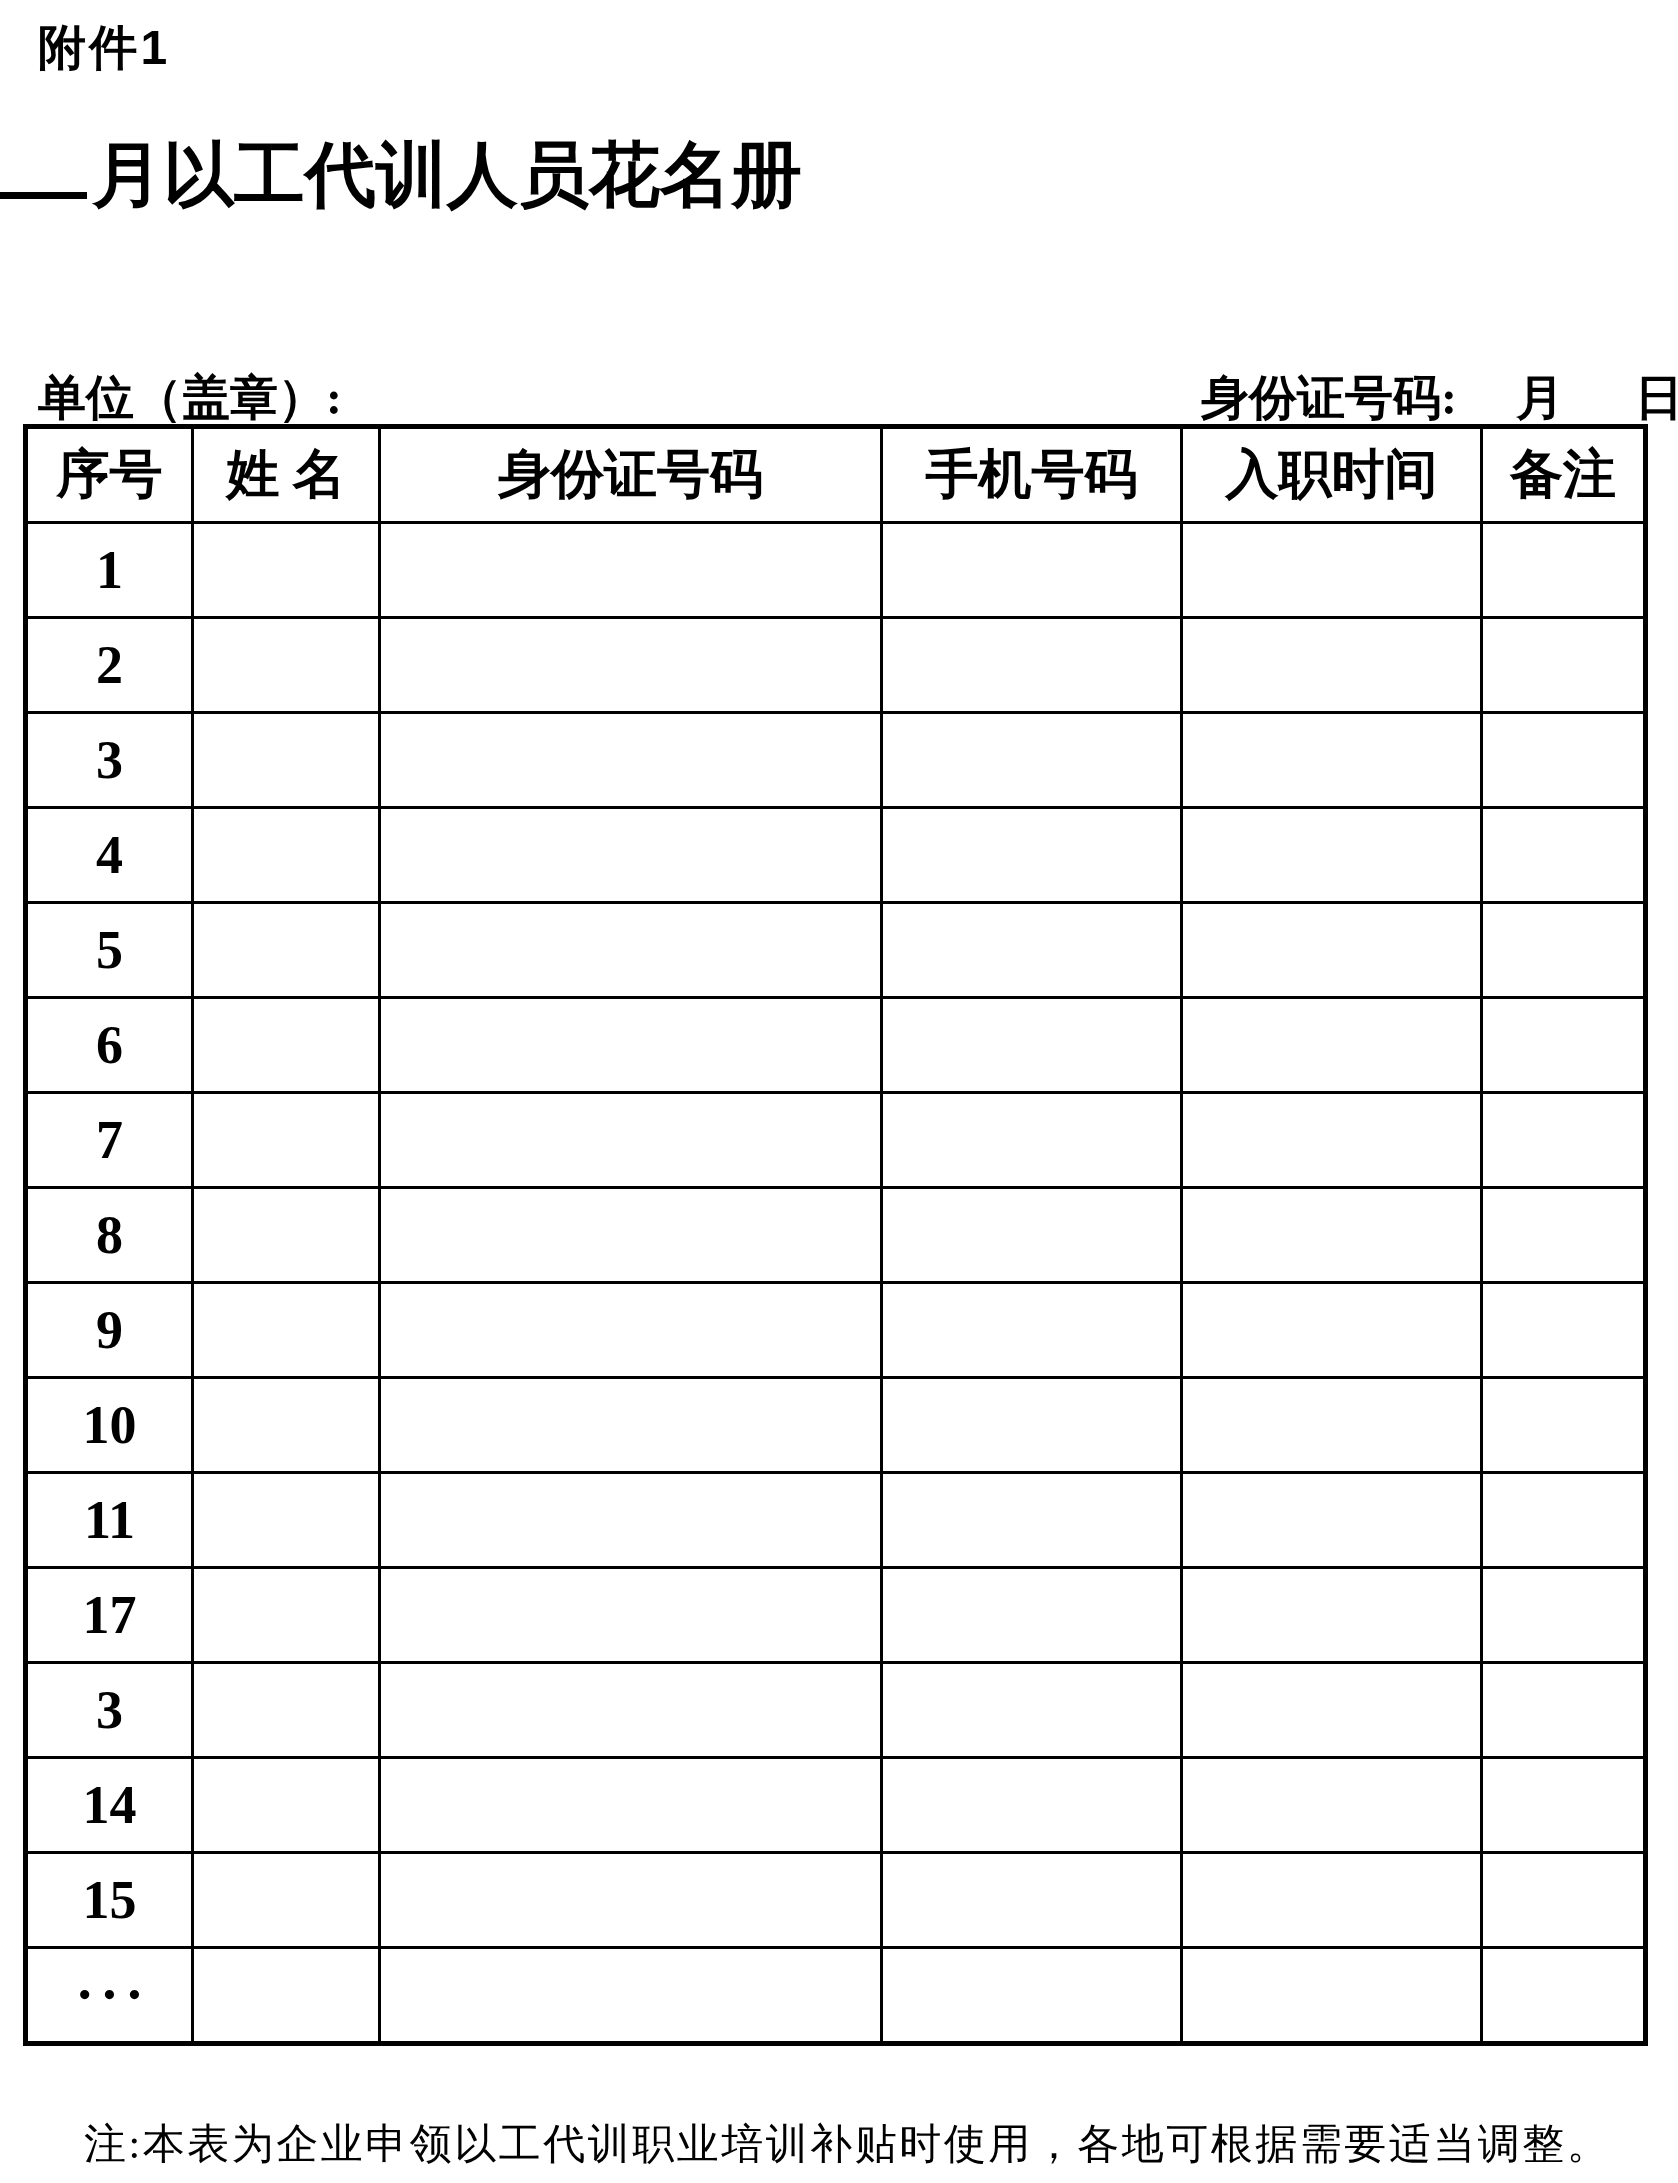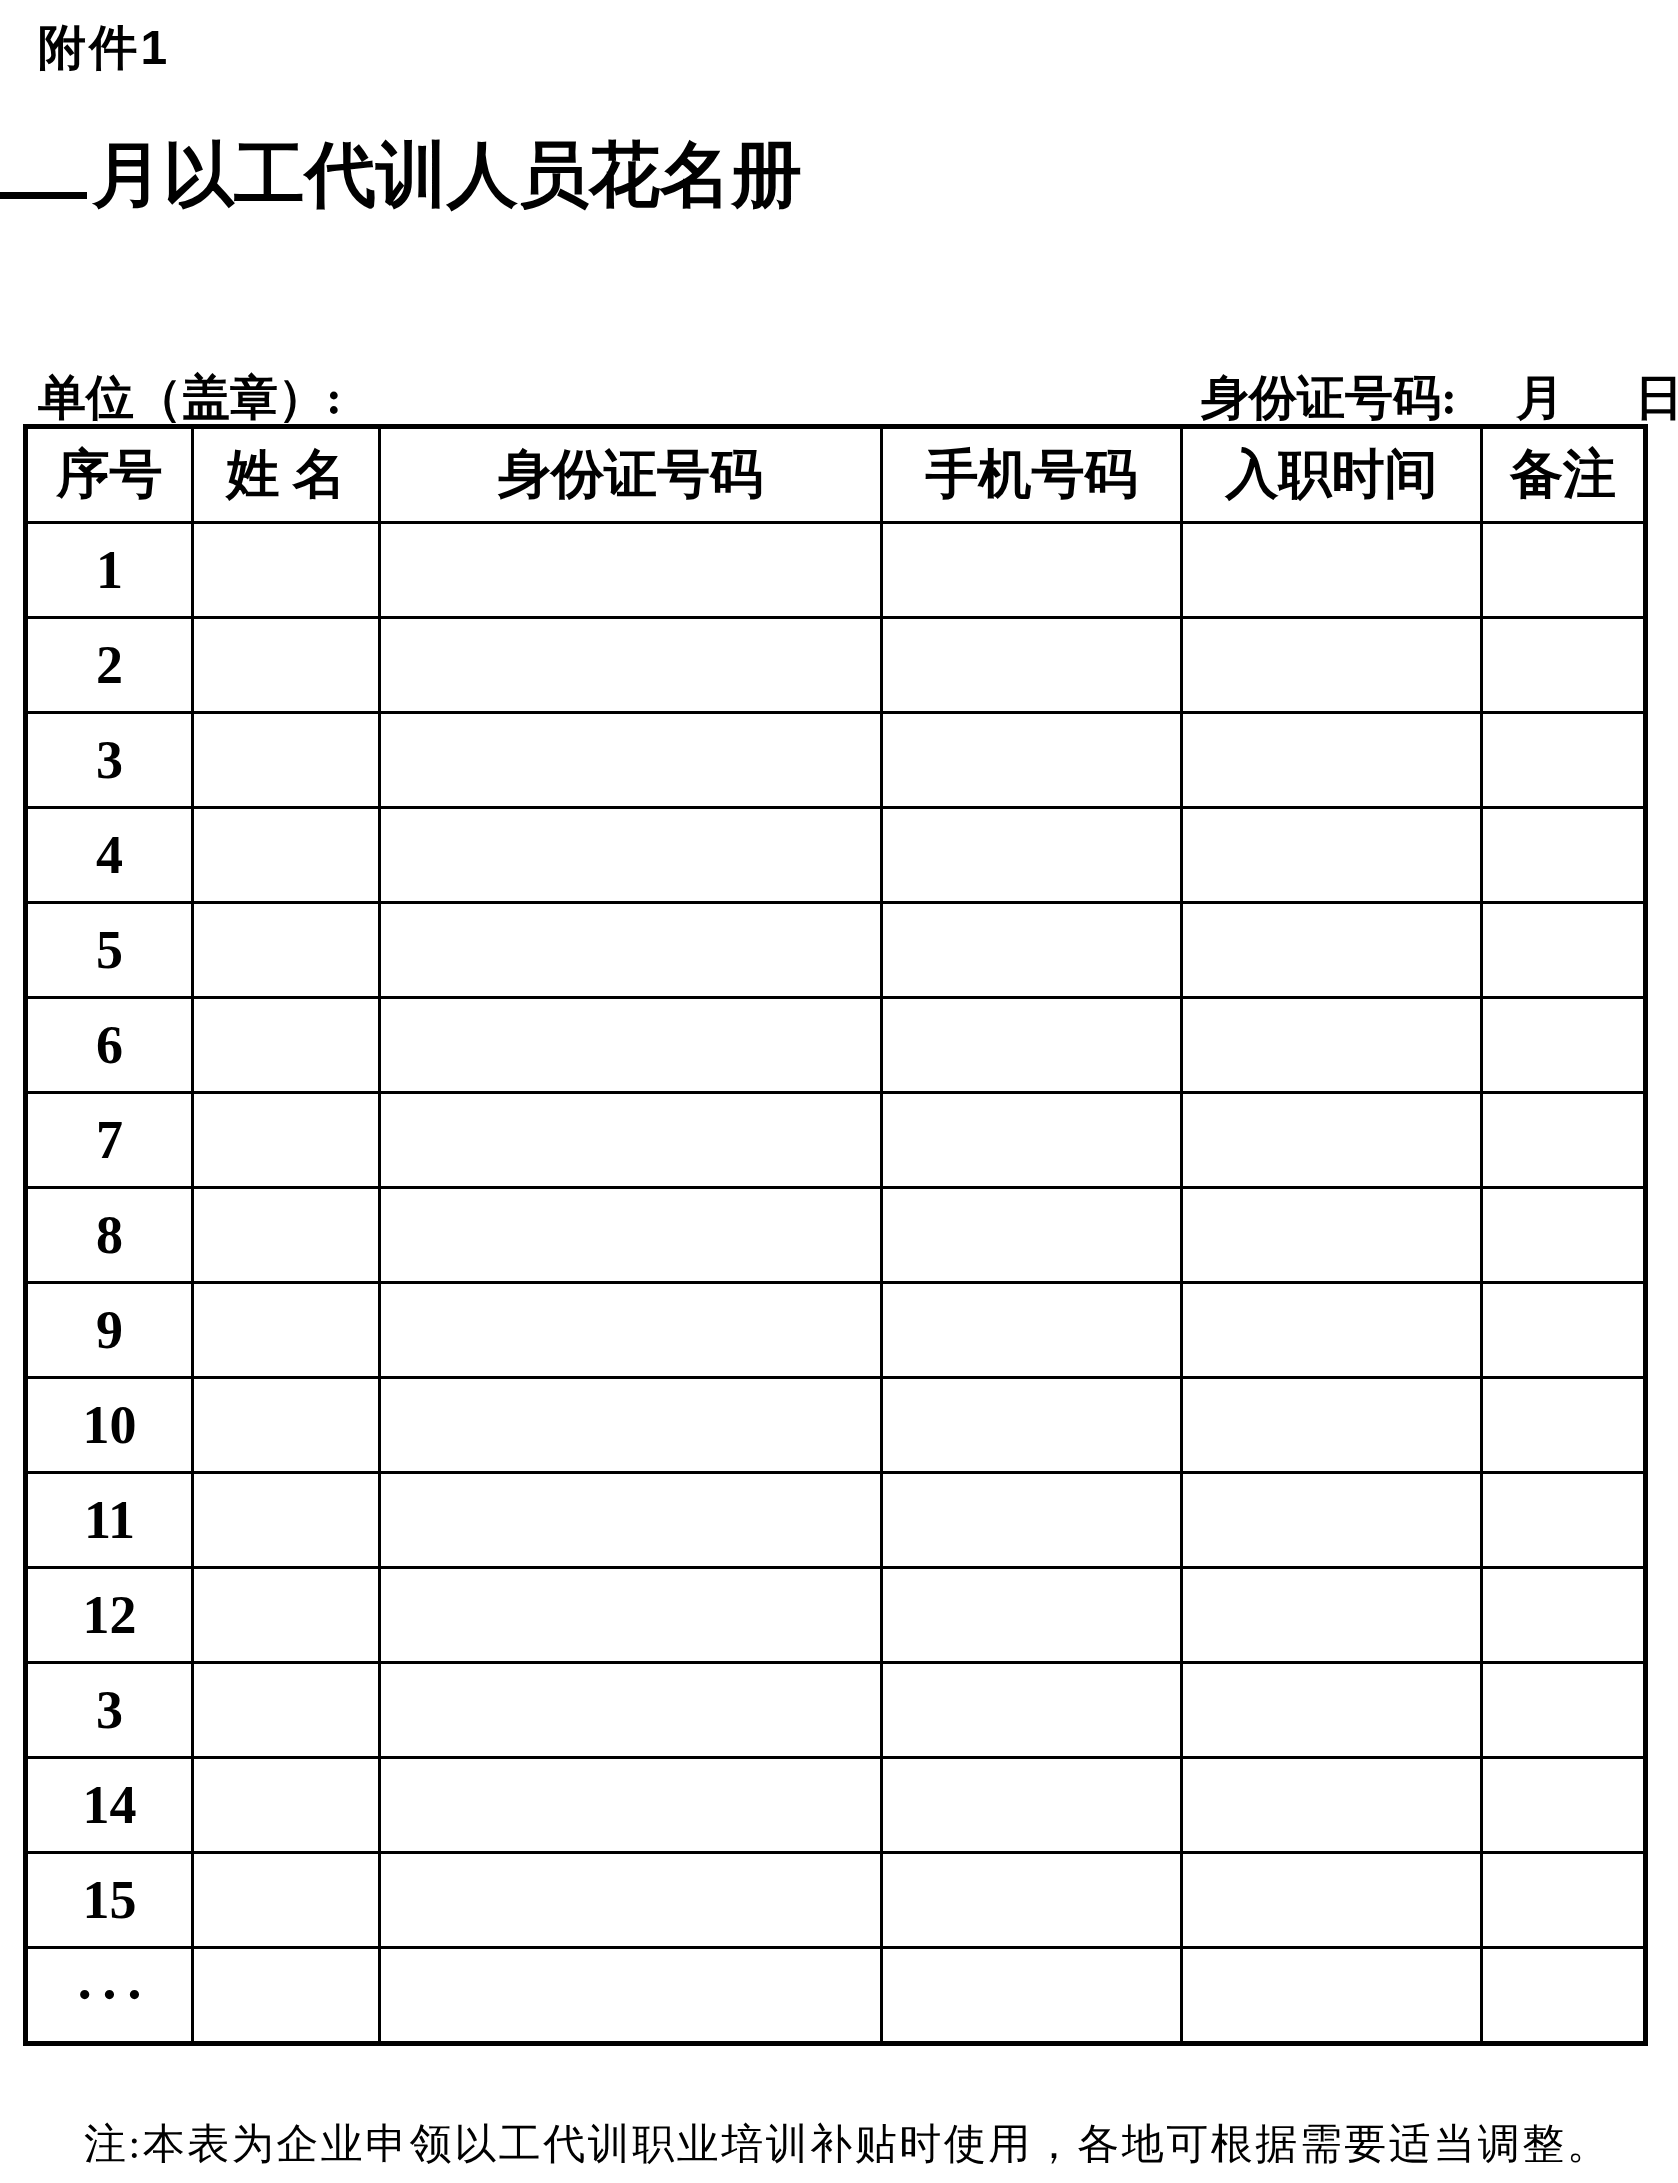"12" td.num { text: 12 -> 17 }
